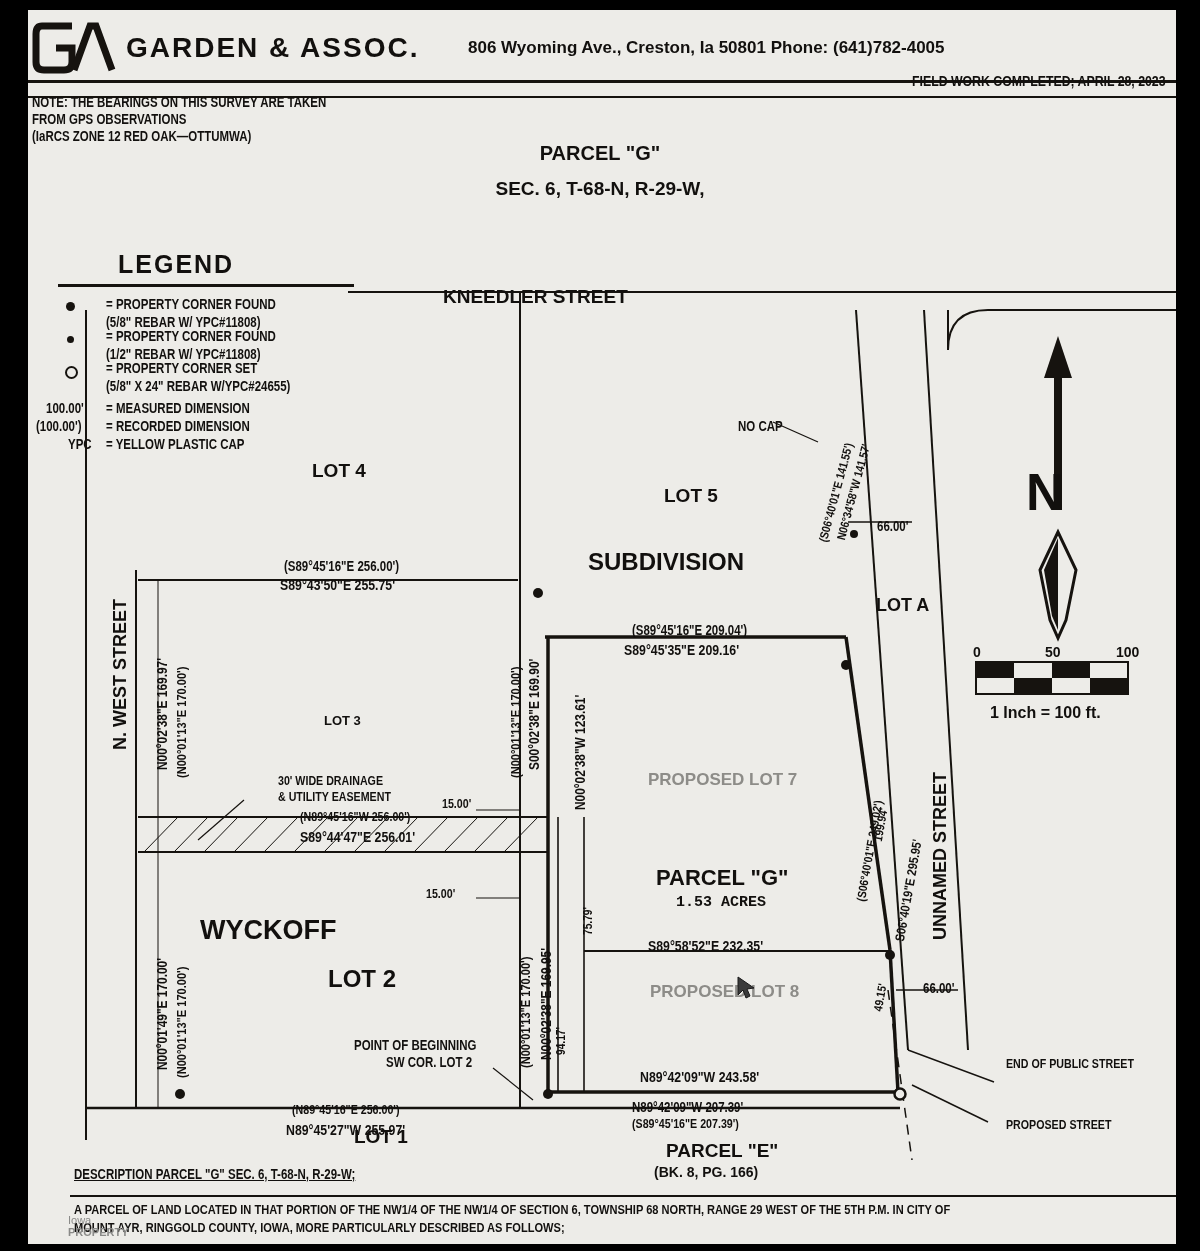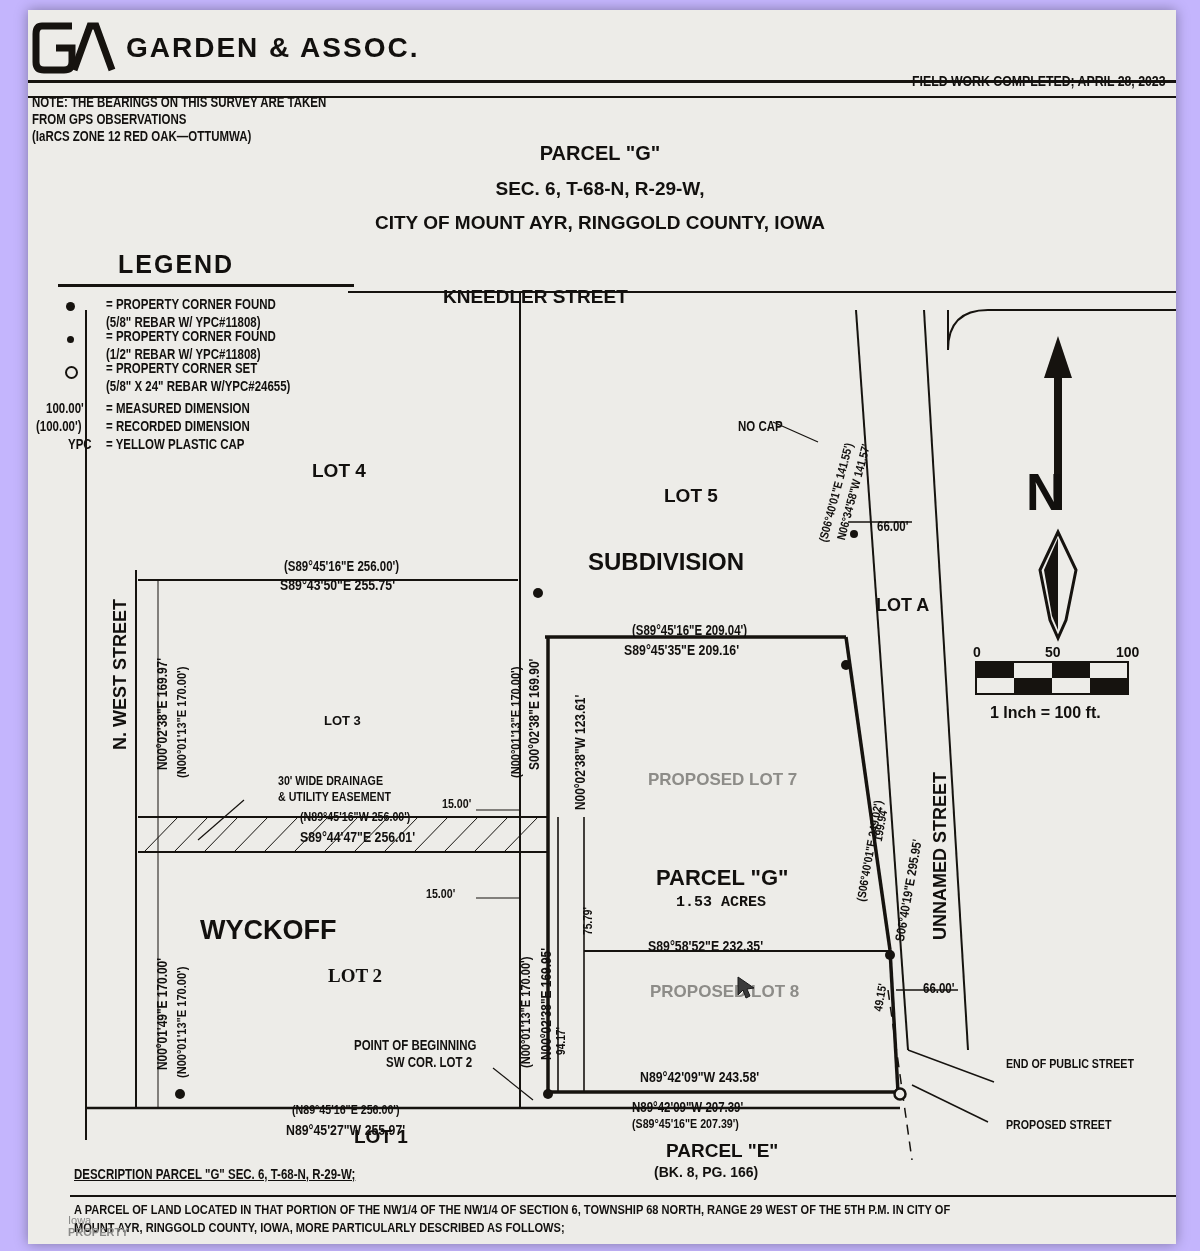"GARDEN & ASSOC." #page { background: #c4b5fd -> #000000 }
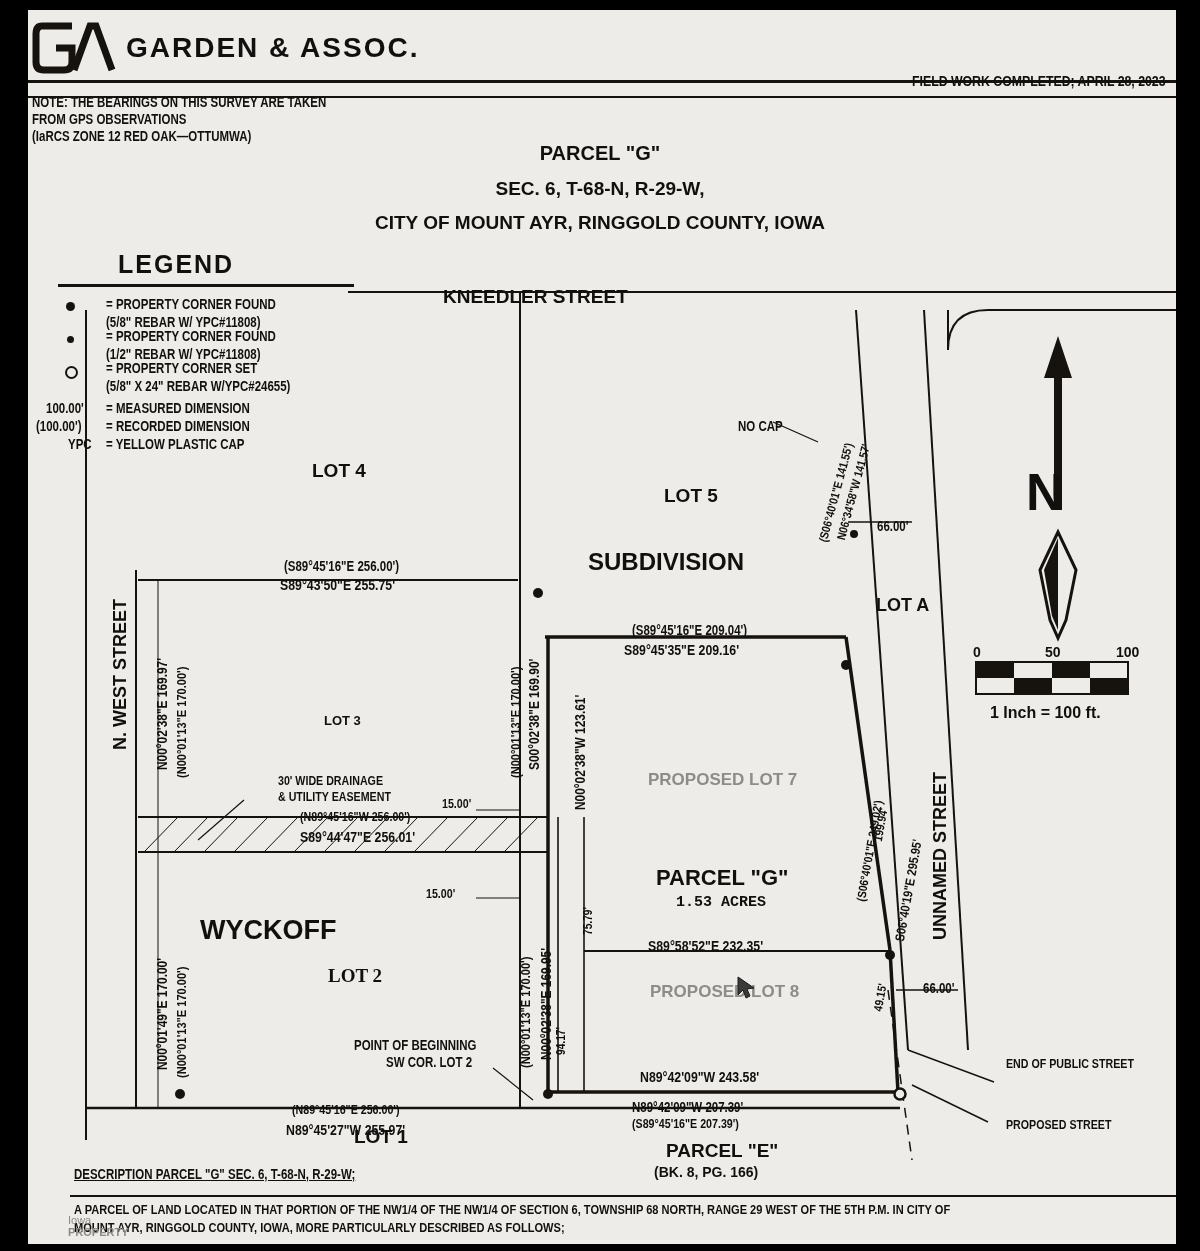"806 Wyoming Ave., Creston, Ia" div.t { html: none -> <div>806 Wyoming Ave., Creston, Ia 50801 Phone: (641)782-4005</div> }
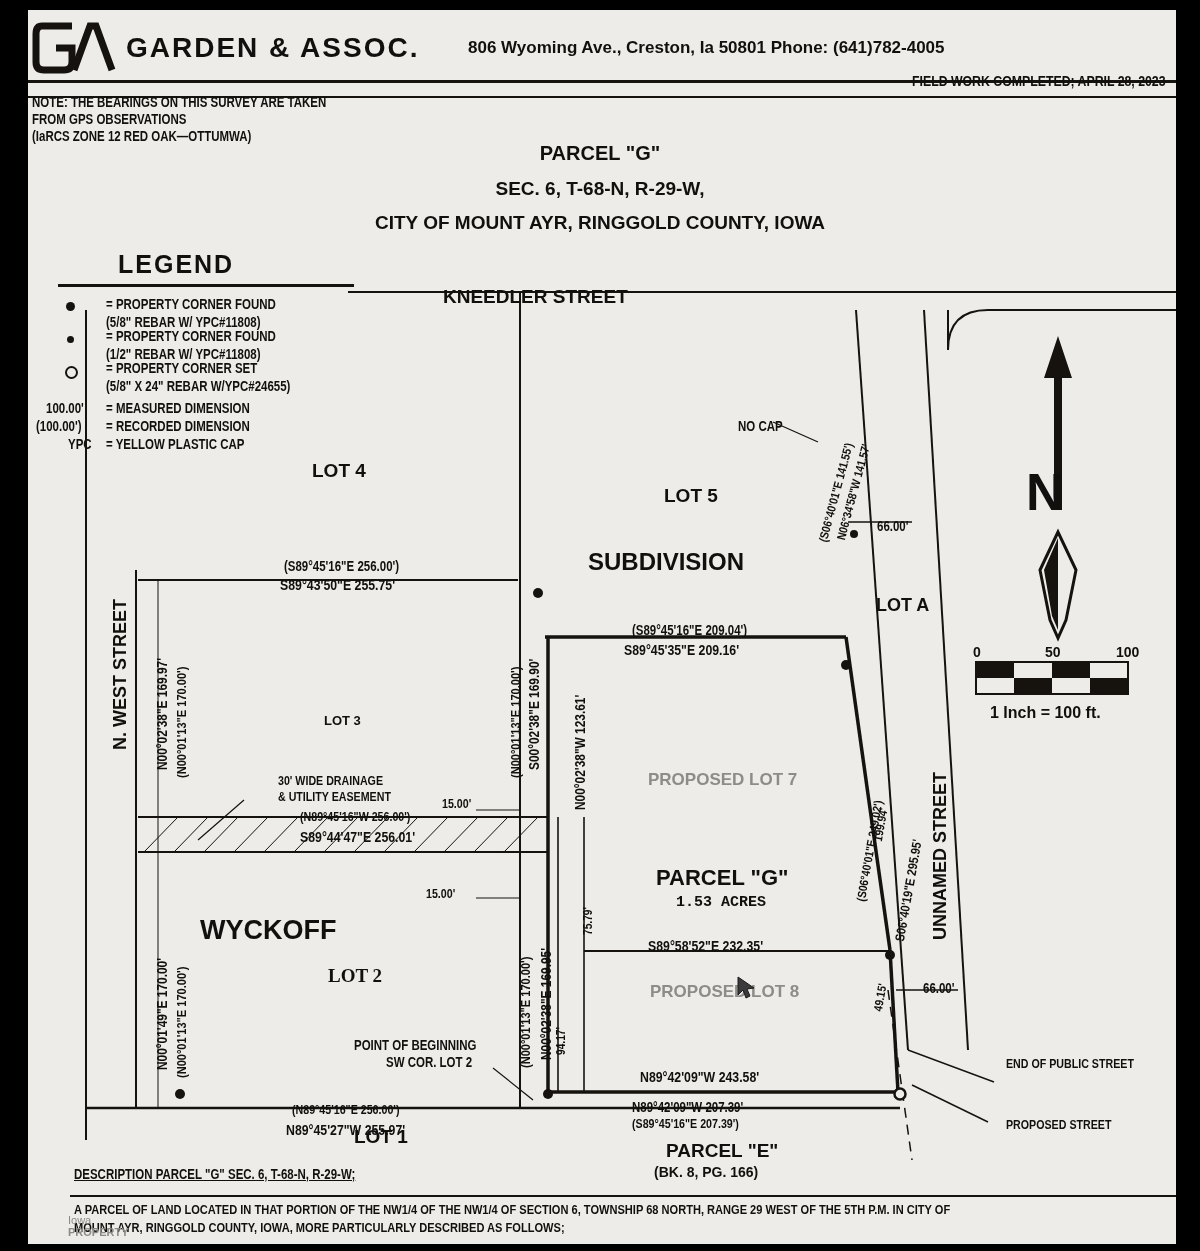"CITY OF MOUNT AYR, RINGGOLD" div.t { html: <div>CITY OF MOUNT AYR, RINGGOLD COUNTY, IOWA</div> -> none }
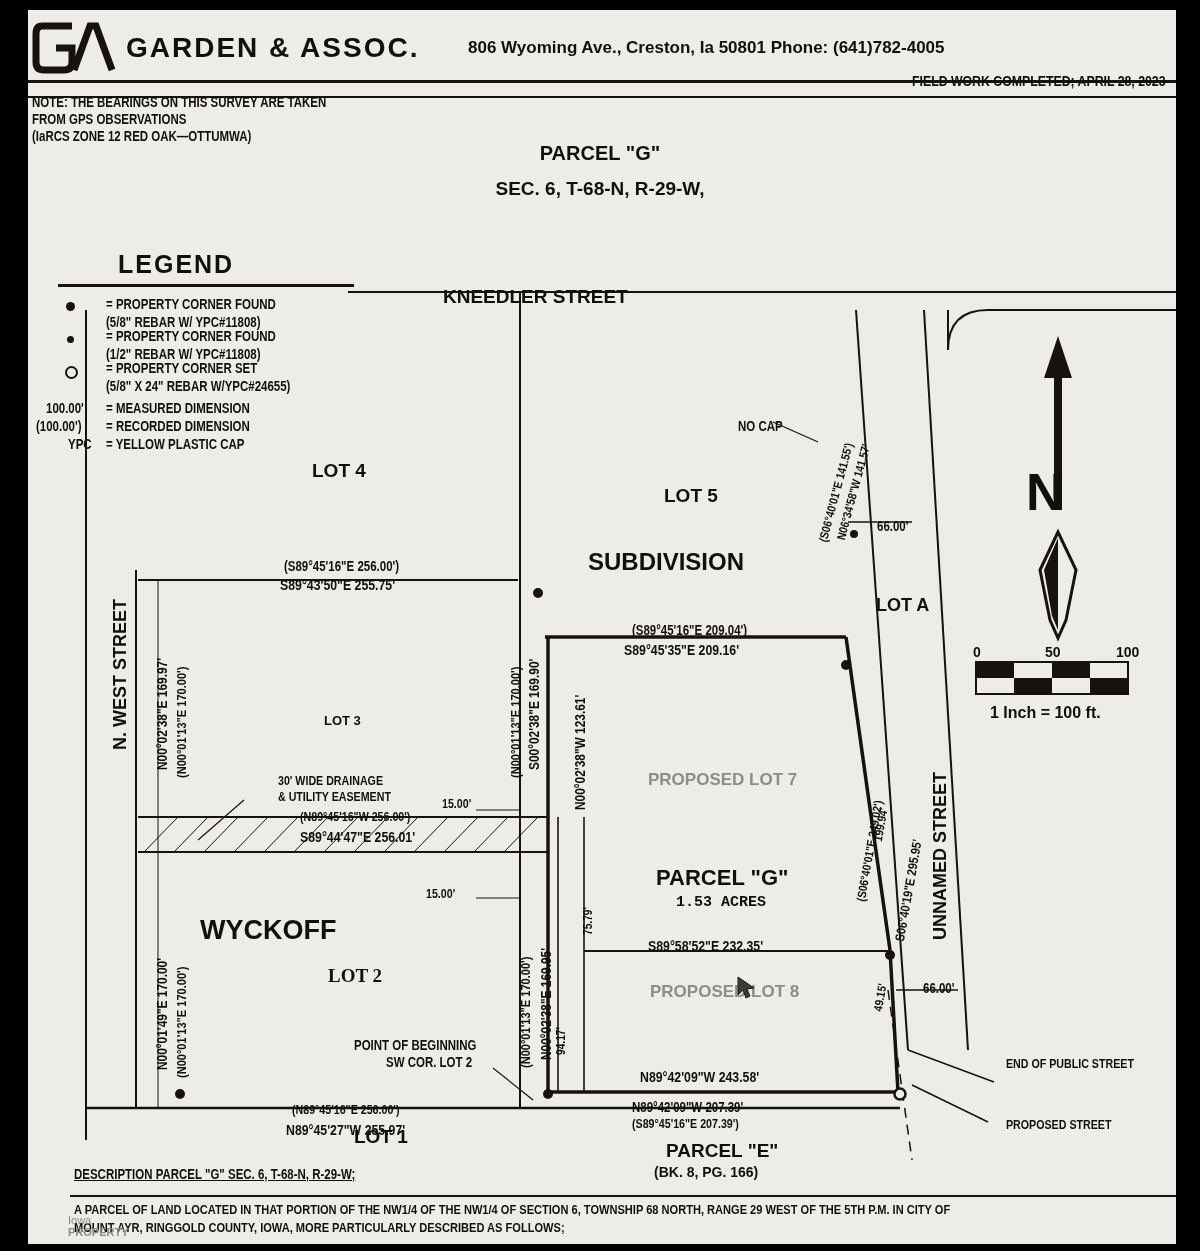"LOT 2" div.t { font-family: Liberation Serif, serif -> none; font-size: 19px -> 24px }
